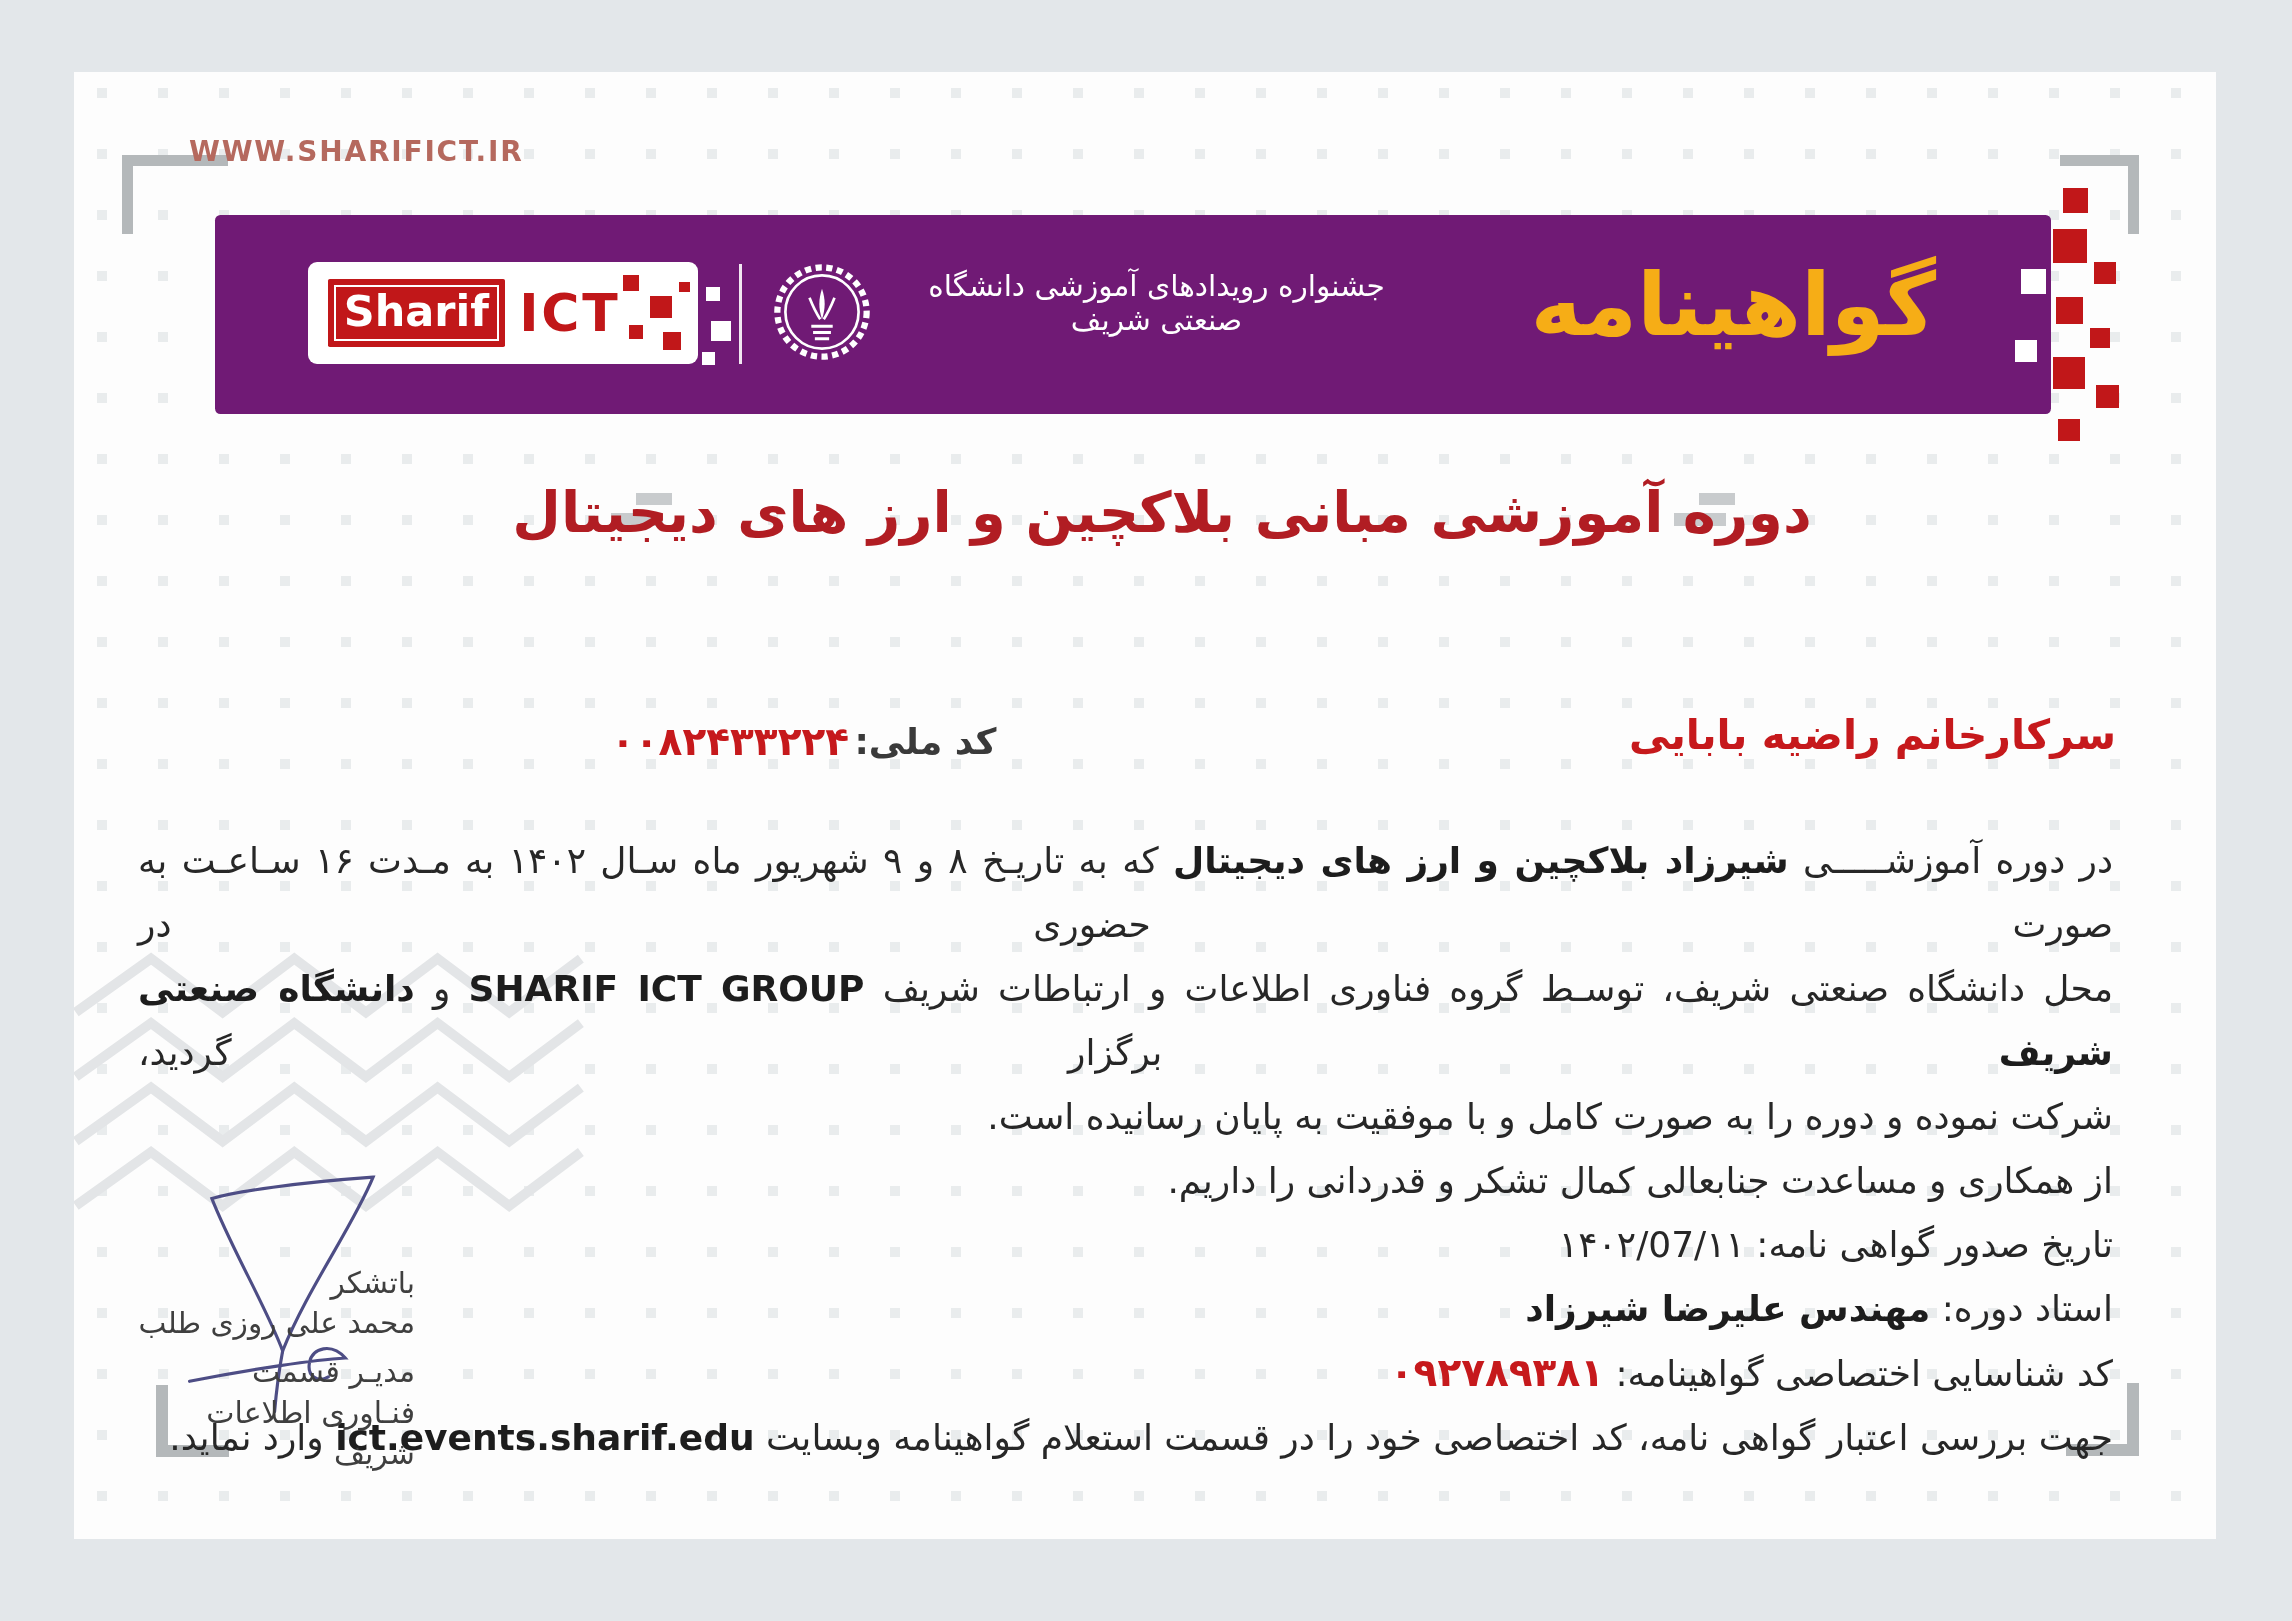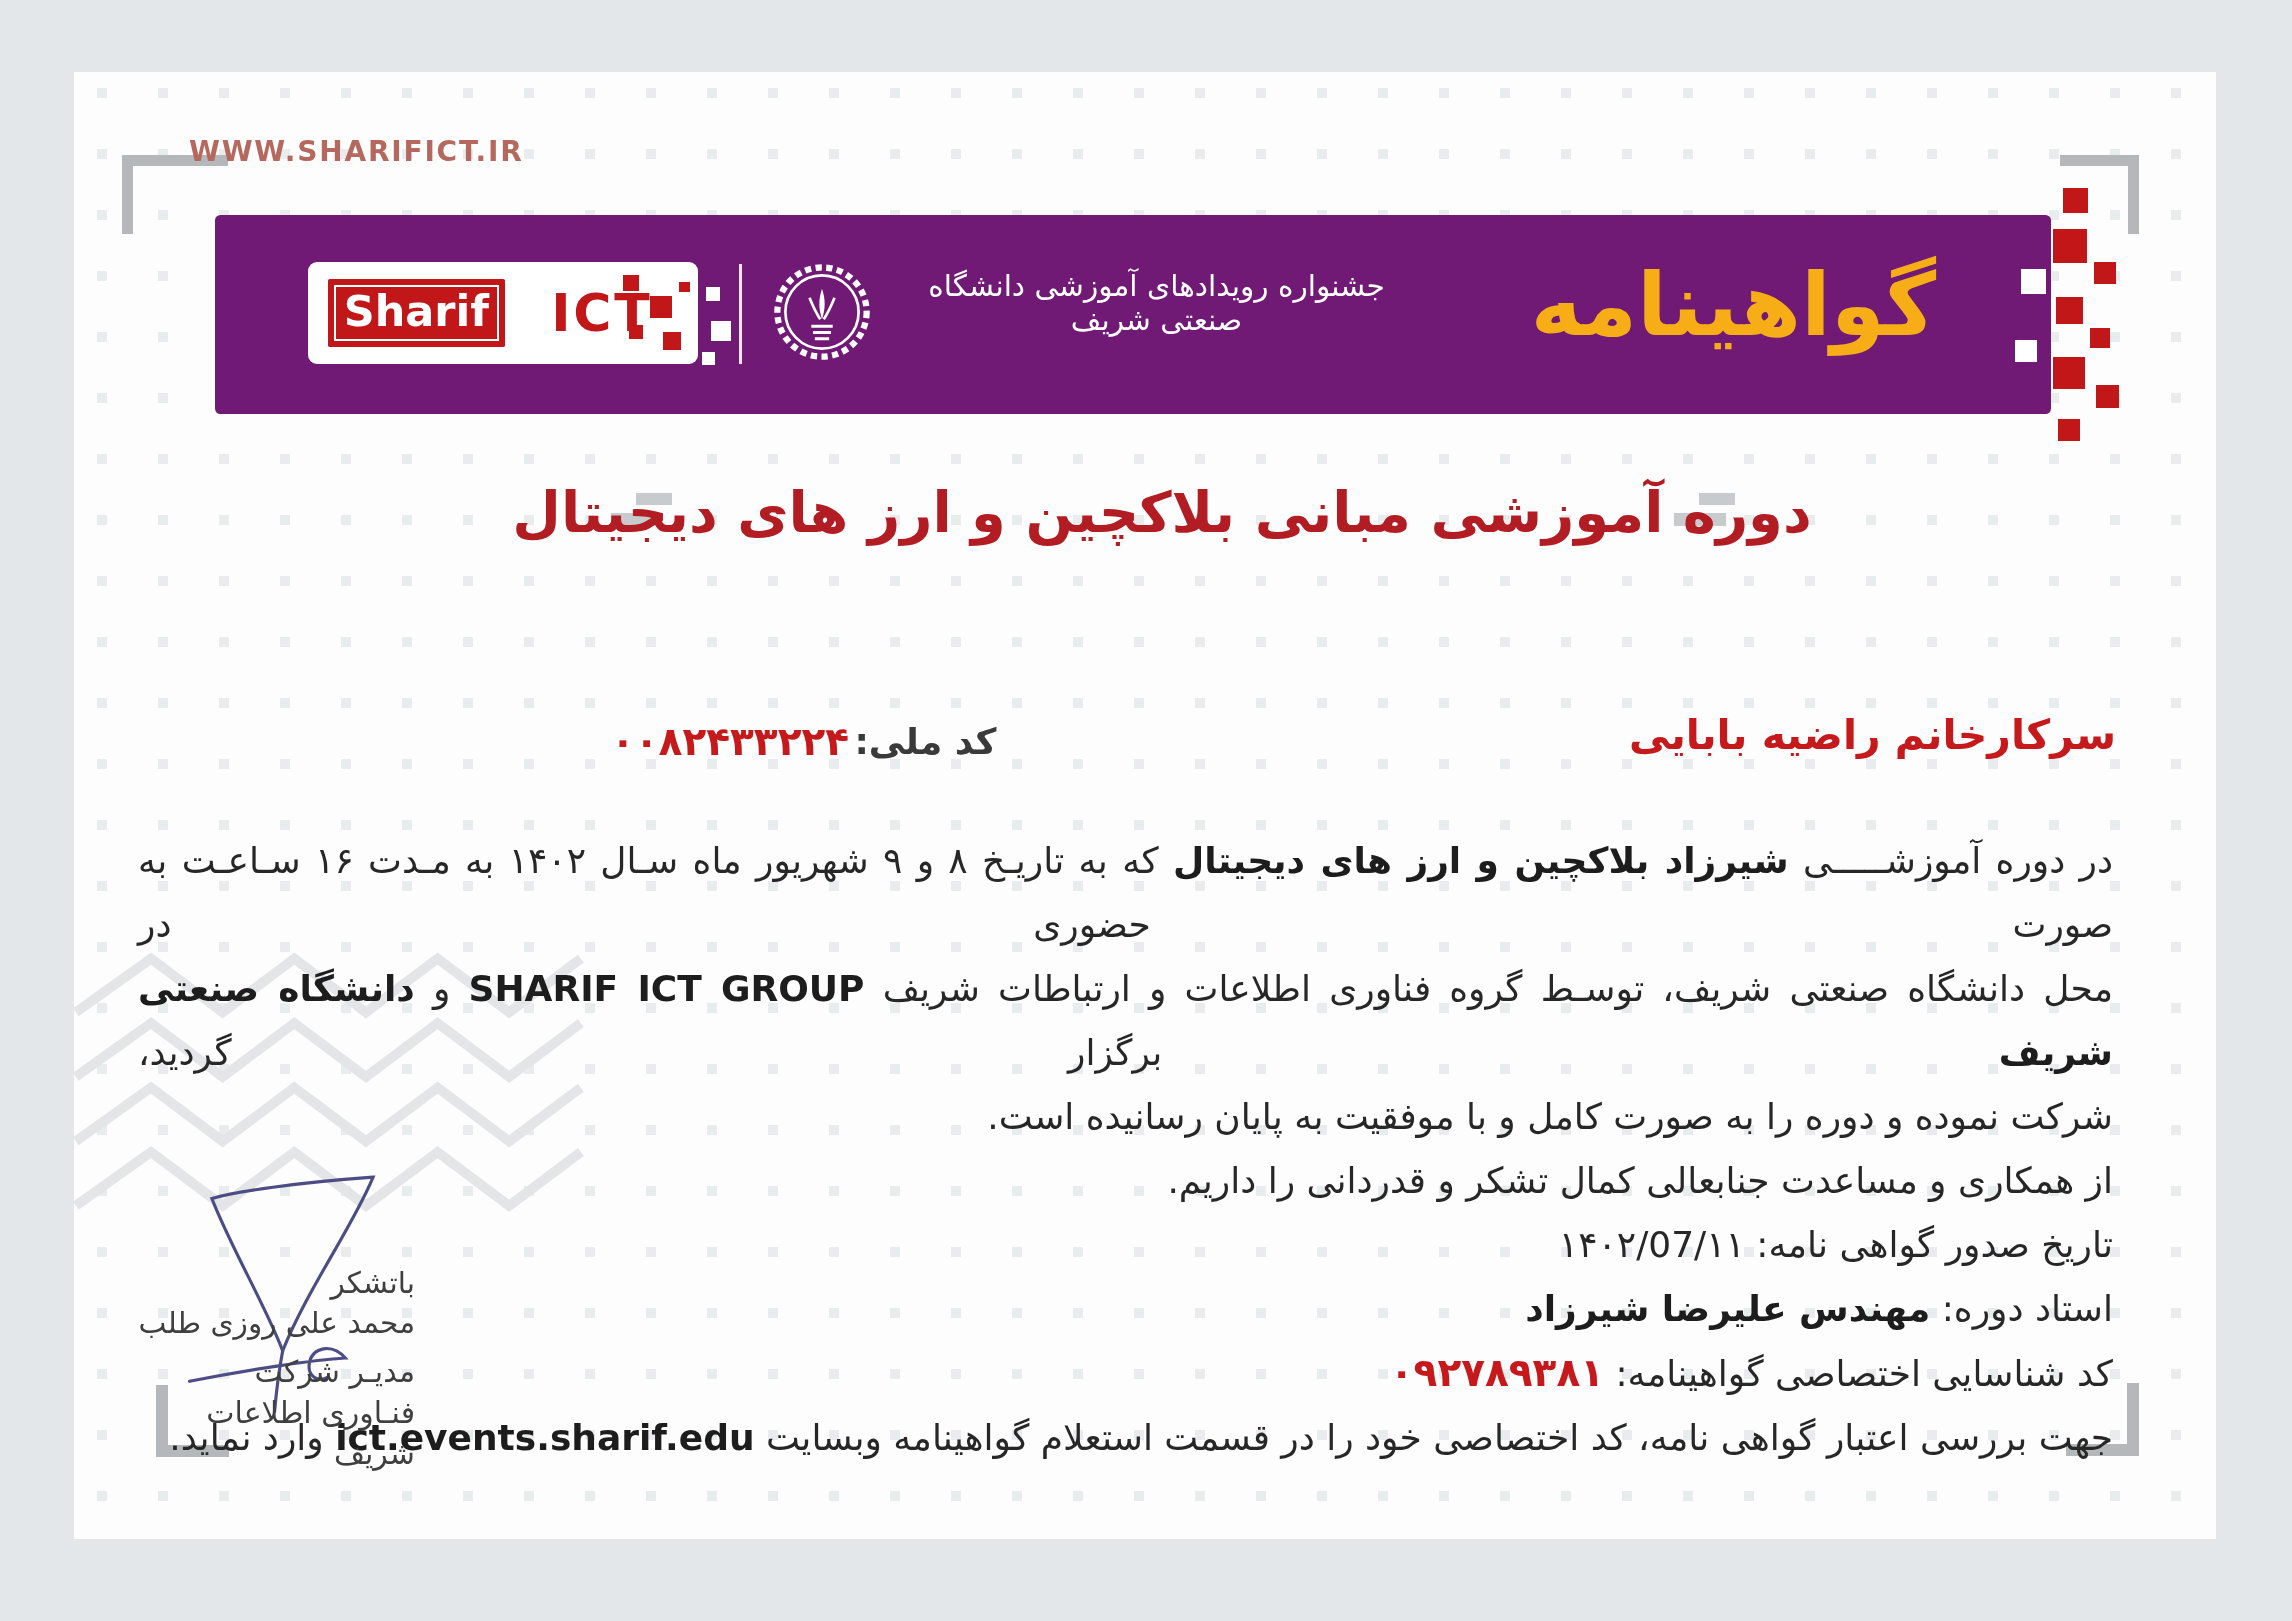"ICT" .ict-word { margin-left: 32px -> none }
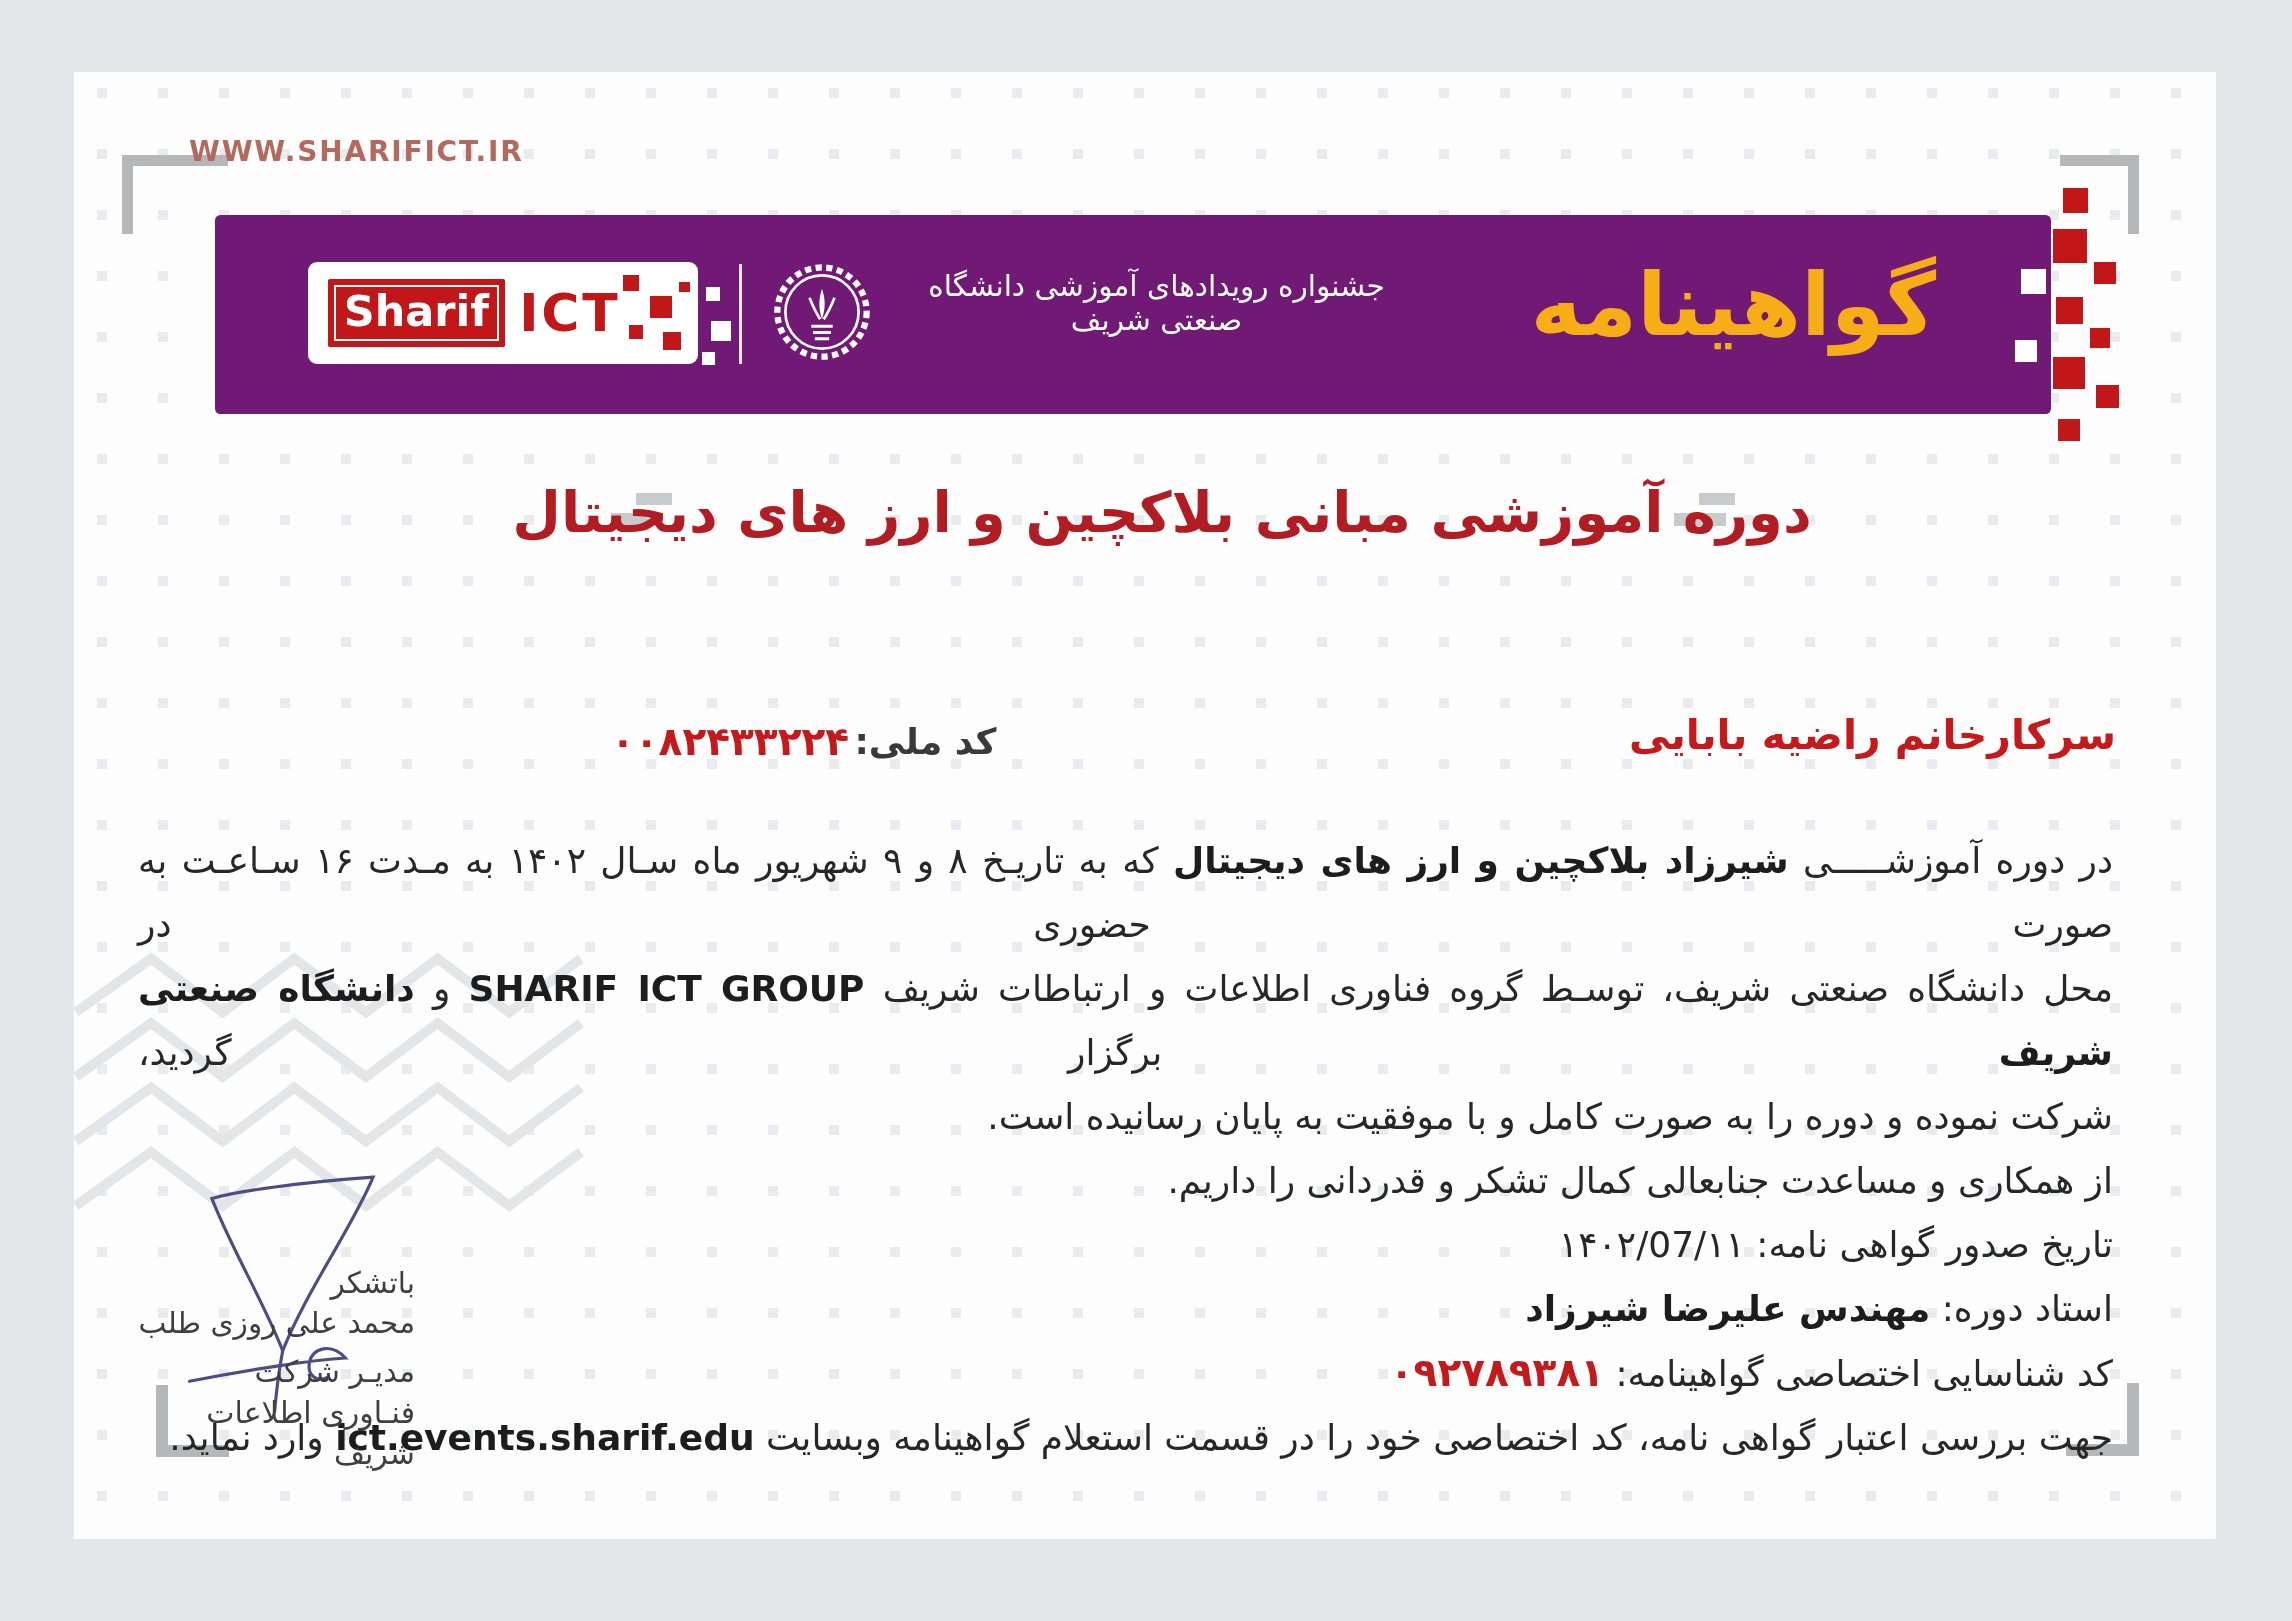"مدیـر شرکت" div { text: شرکت -> قسمت }
